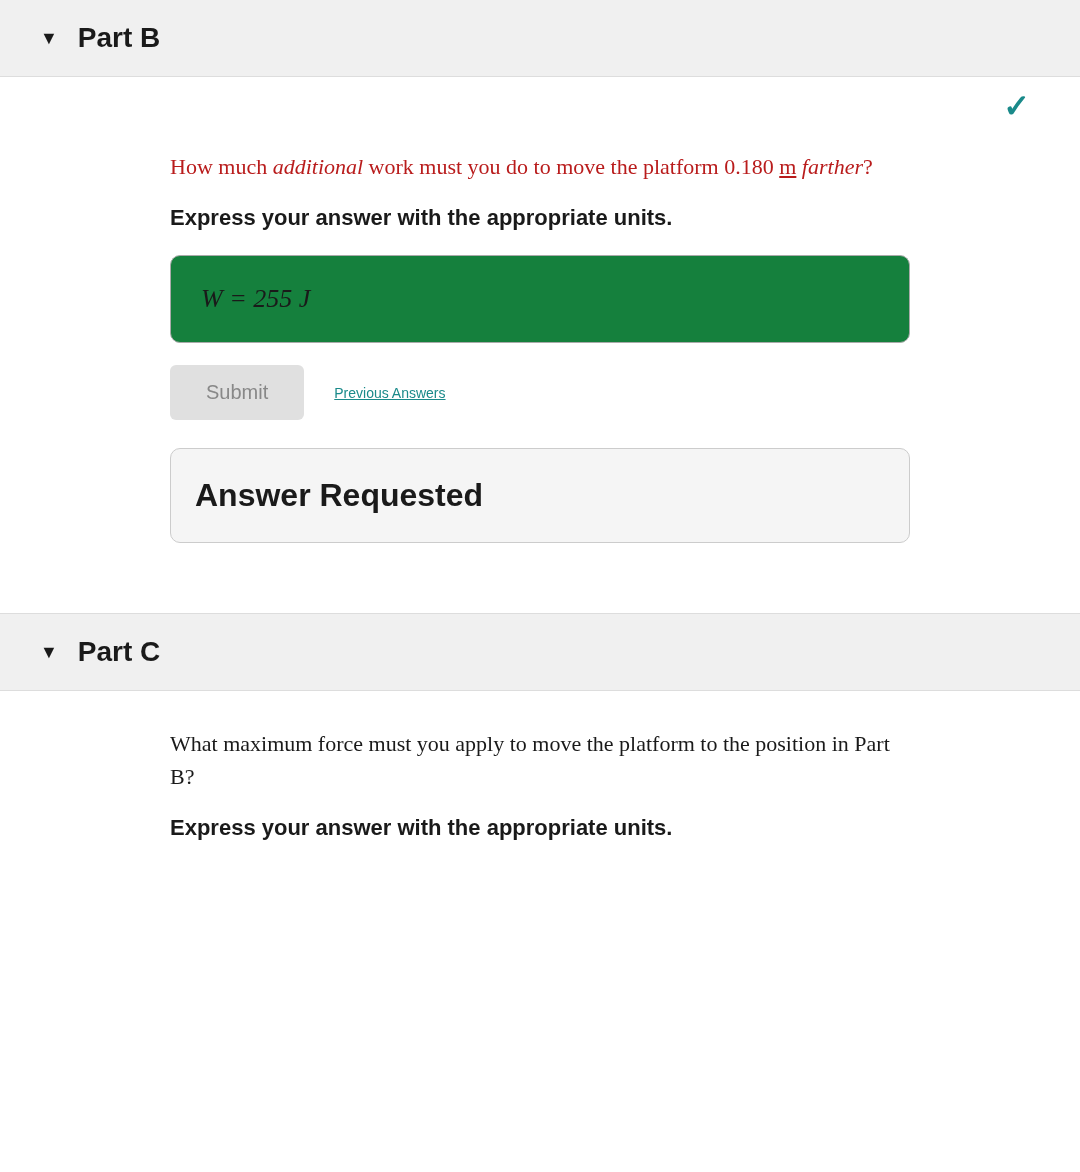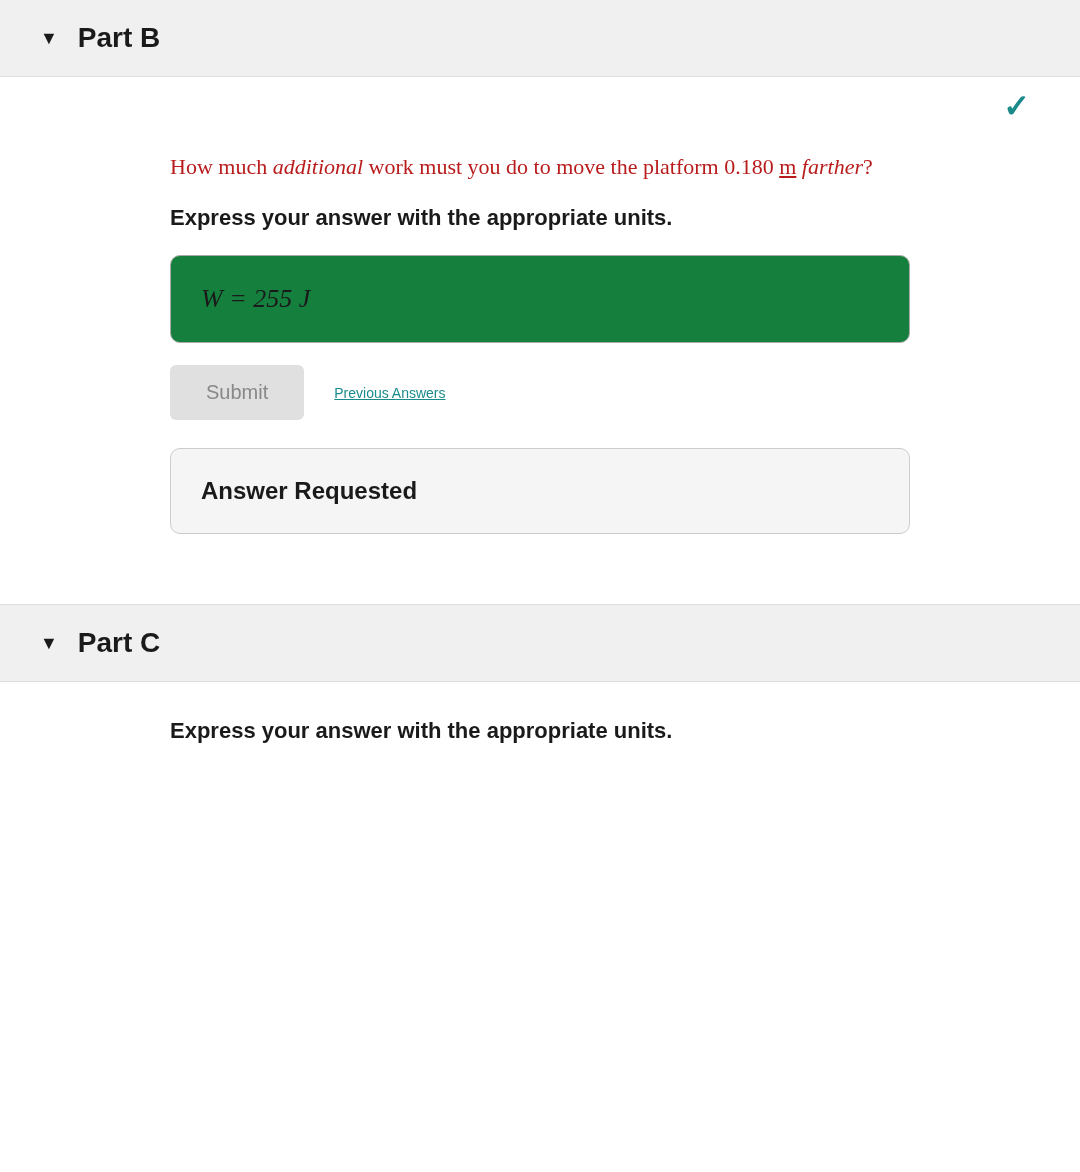"Answer Requested" .answer-requested-box { font-size: 24px -> 32px; padding: 28px 30px -> 28px 24px }
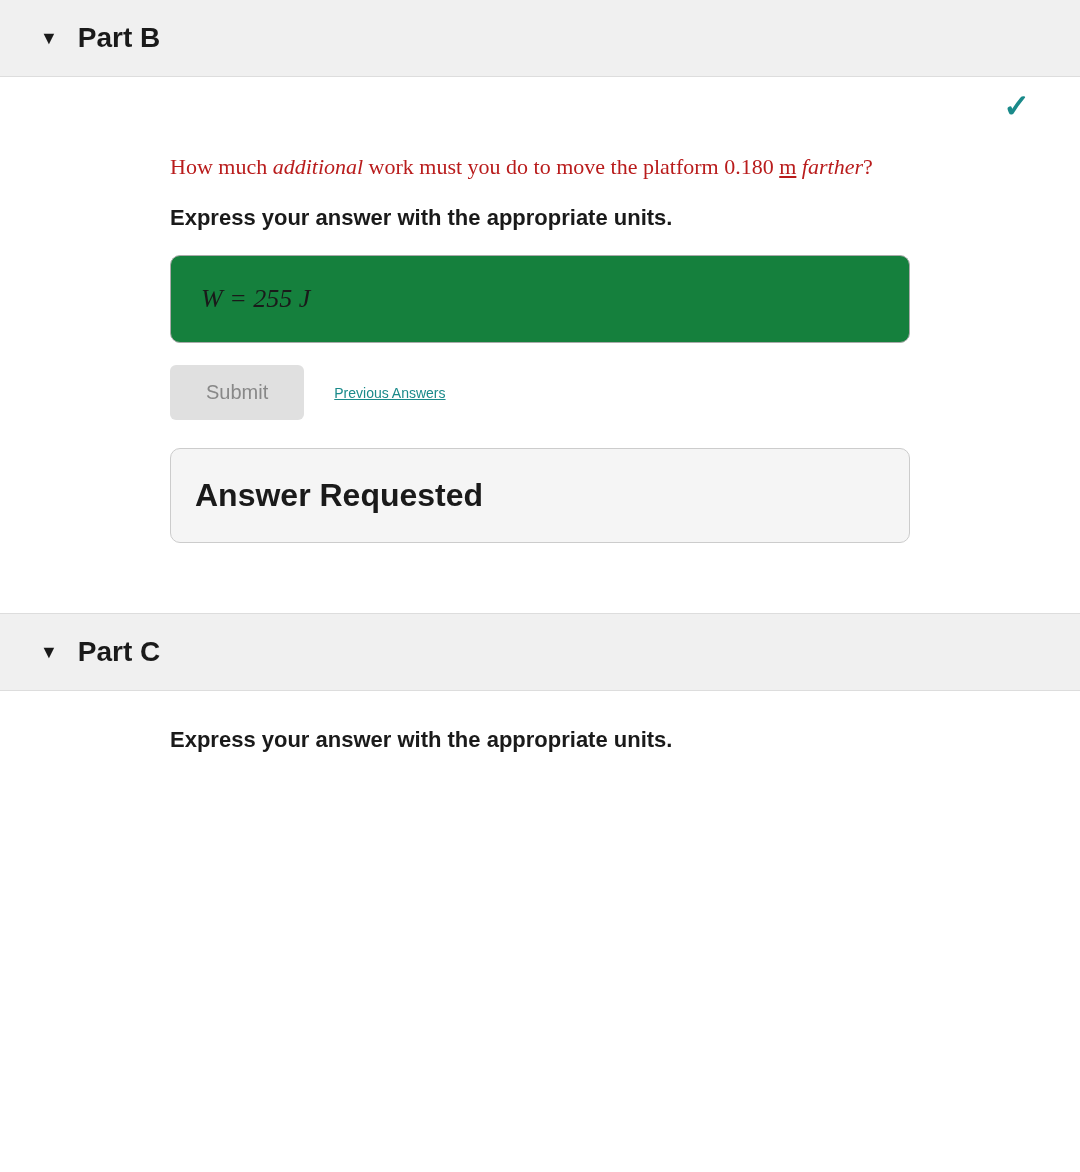"What maximum force must you" p.part-c-question-text { html: none -> <p>What maximum force must you apply to move the platform to the position in Part B?</p> }
